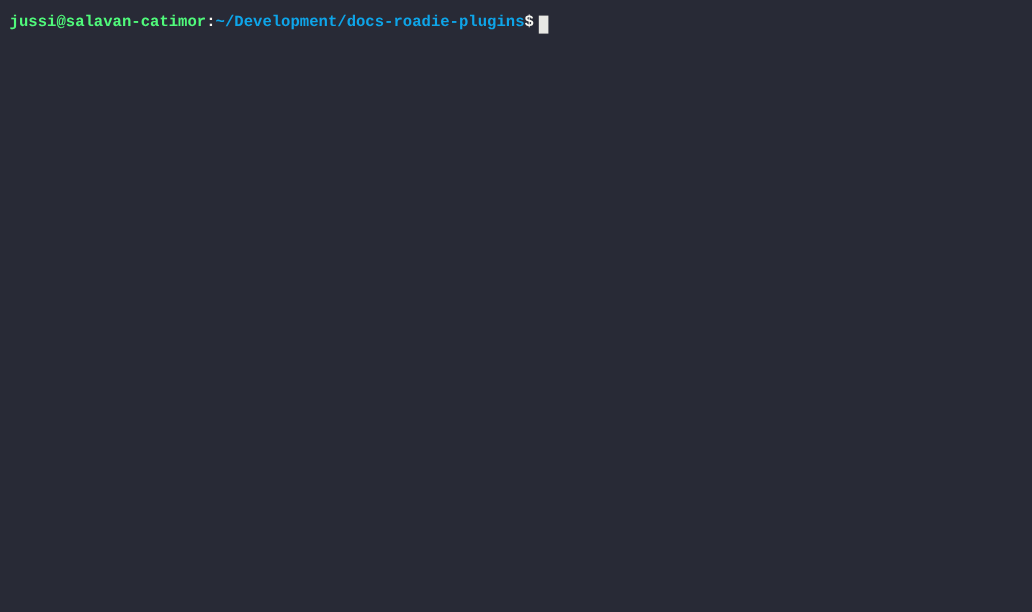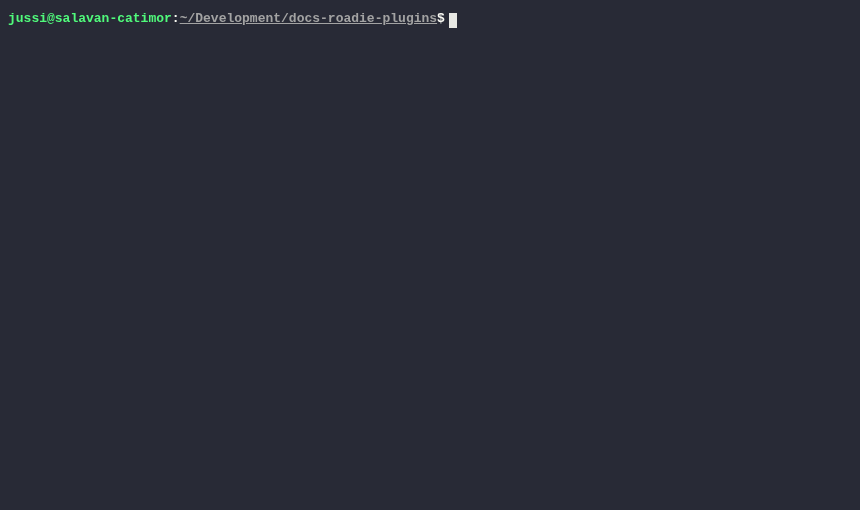"~/Development/docs-roadie-plugins" .path { color: #a3a3a3 -> #0ea5e9; text-decoration: underline -> none }
